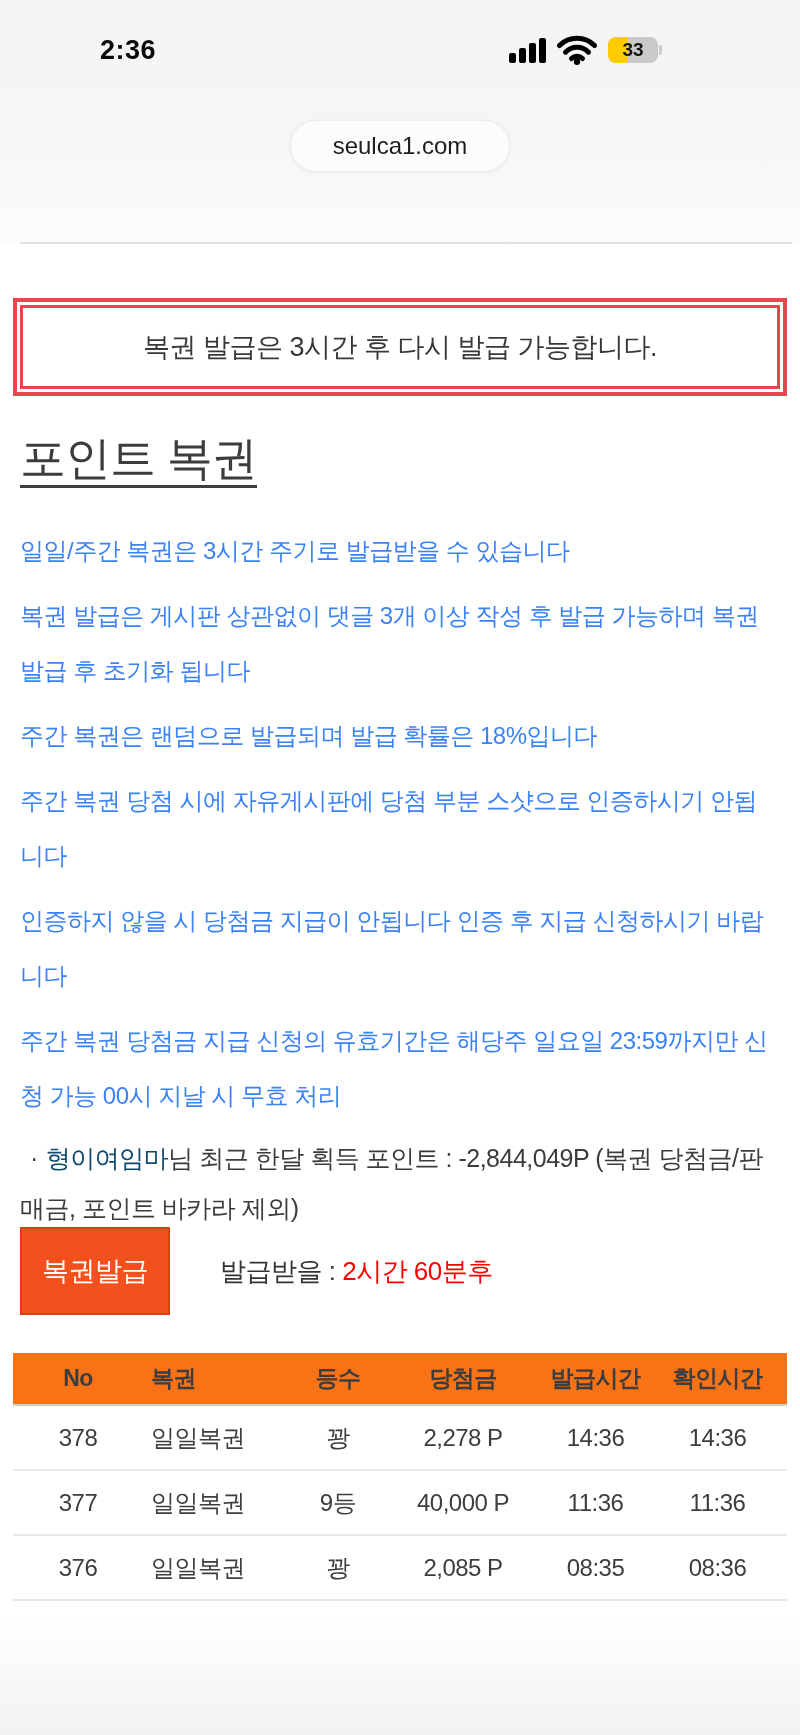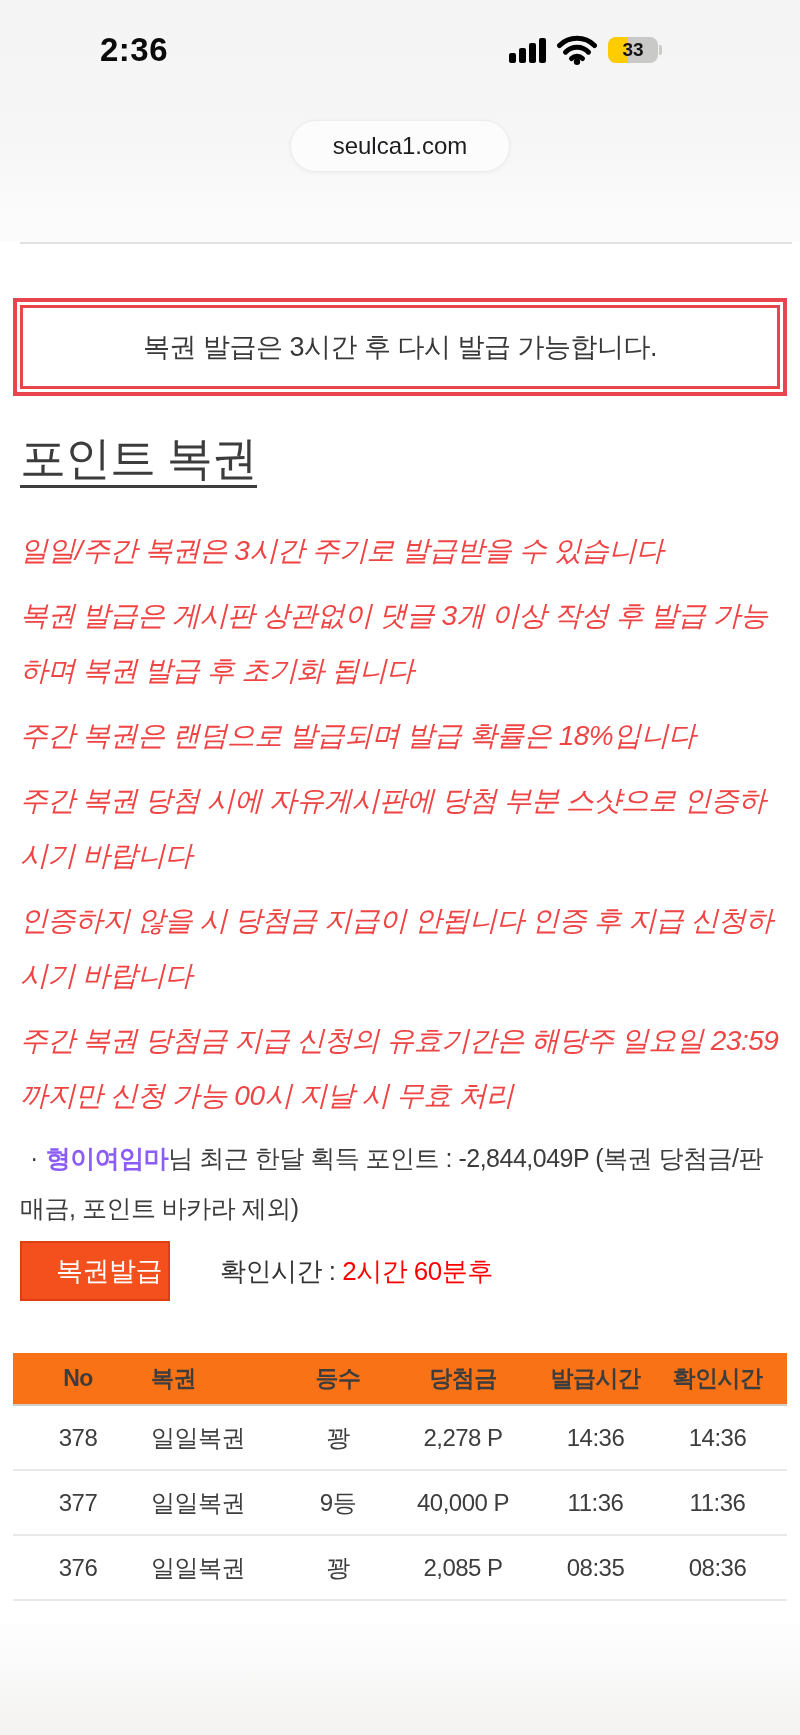"2:36" .status-time { font-size: 33px -> 27px }
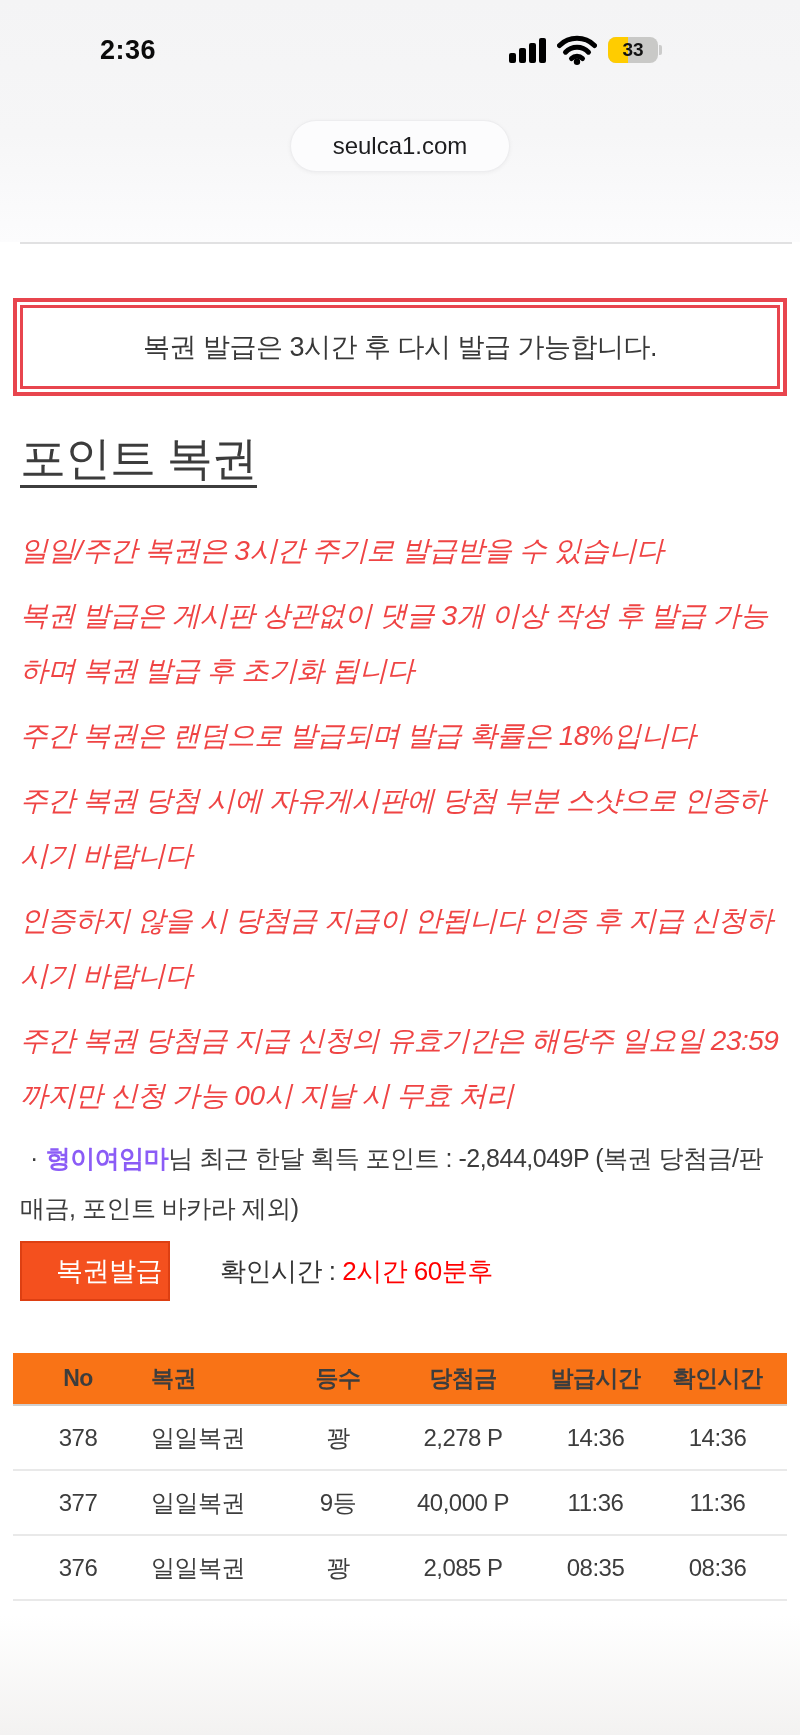"일일/주간 복권은 3시간 주기로 발급받을" .paragraphs p { color: #ef4444 -> #3b82f6; font-size: 28px -> 24px; font-style: italic -> none }
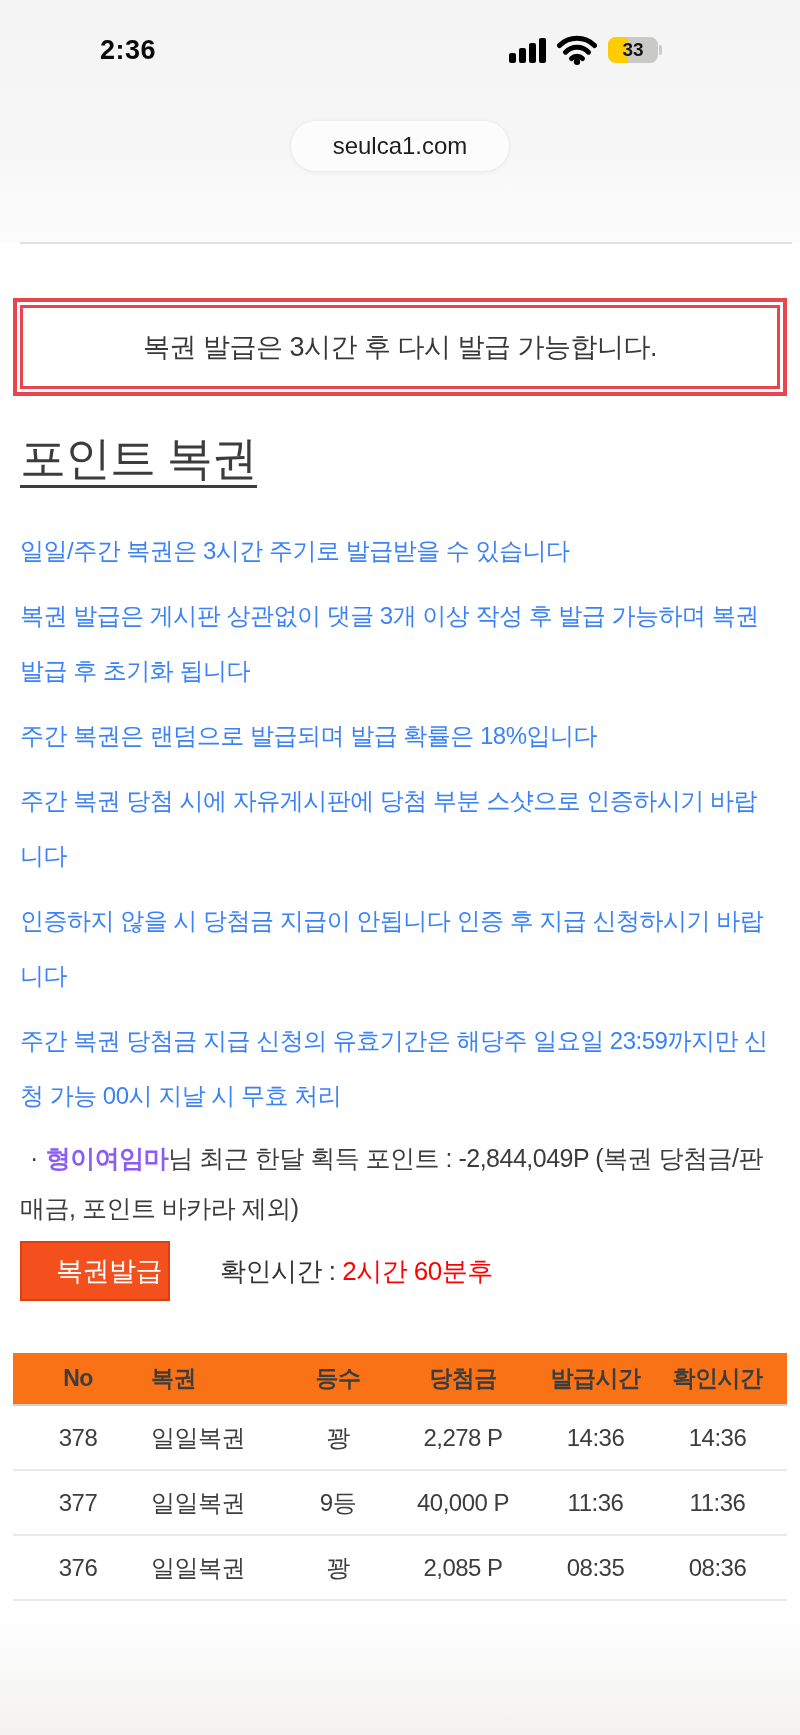"주간 복권 당첨 시에 자유게시판에" p { text: 바랍니다 -> 안됩니다 }
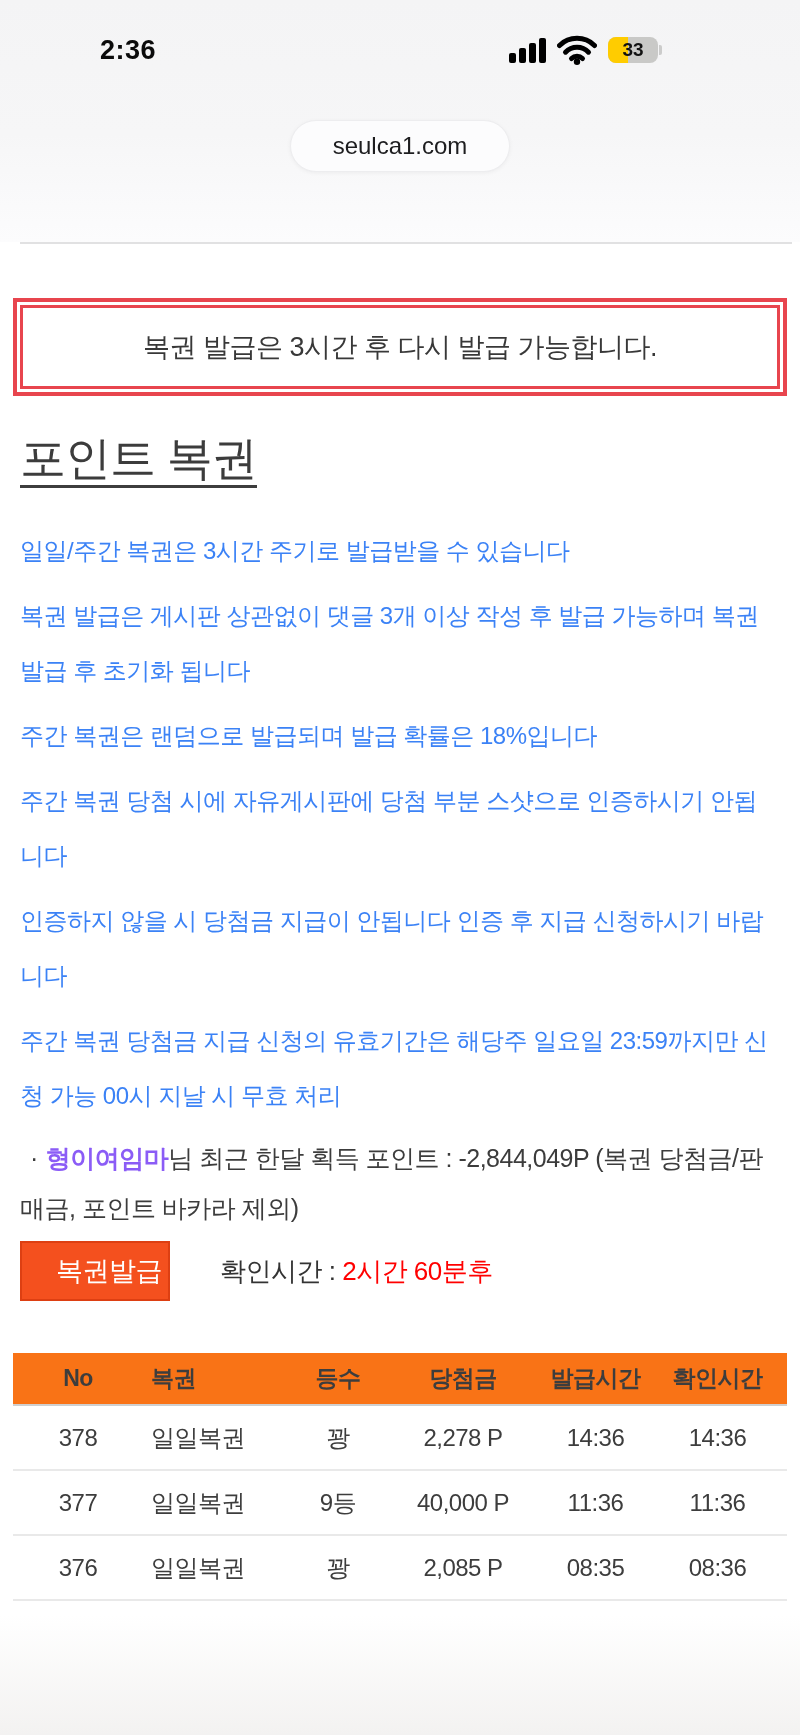"형이여임마" .user-line .username { color: #8b5cf6 -> #0c4a6e; font-weight: 700 -> 400 }
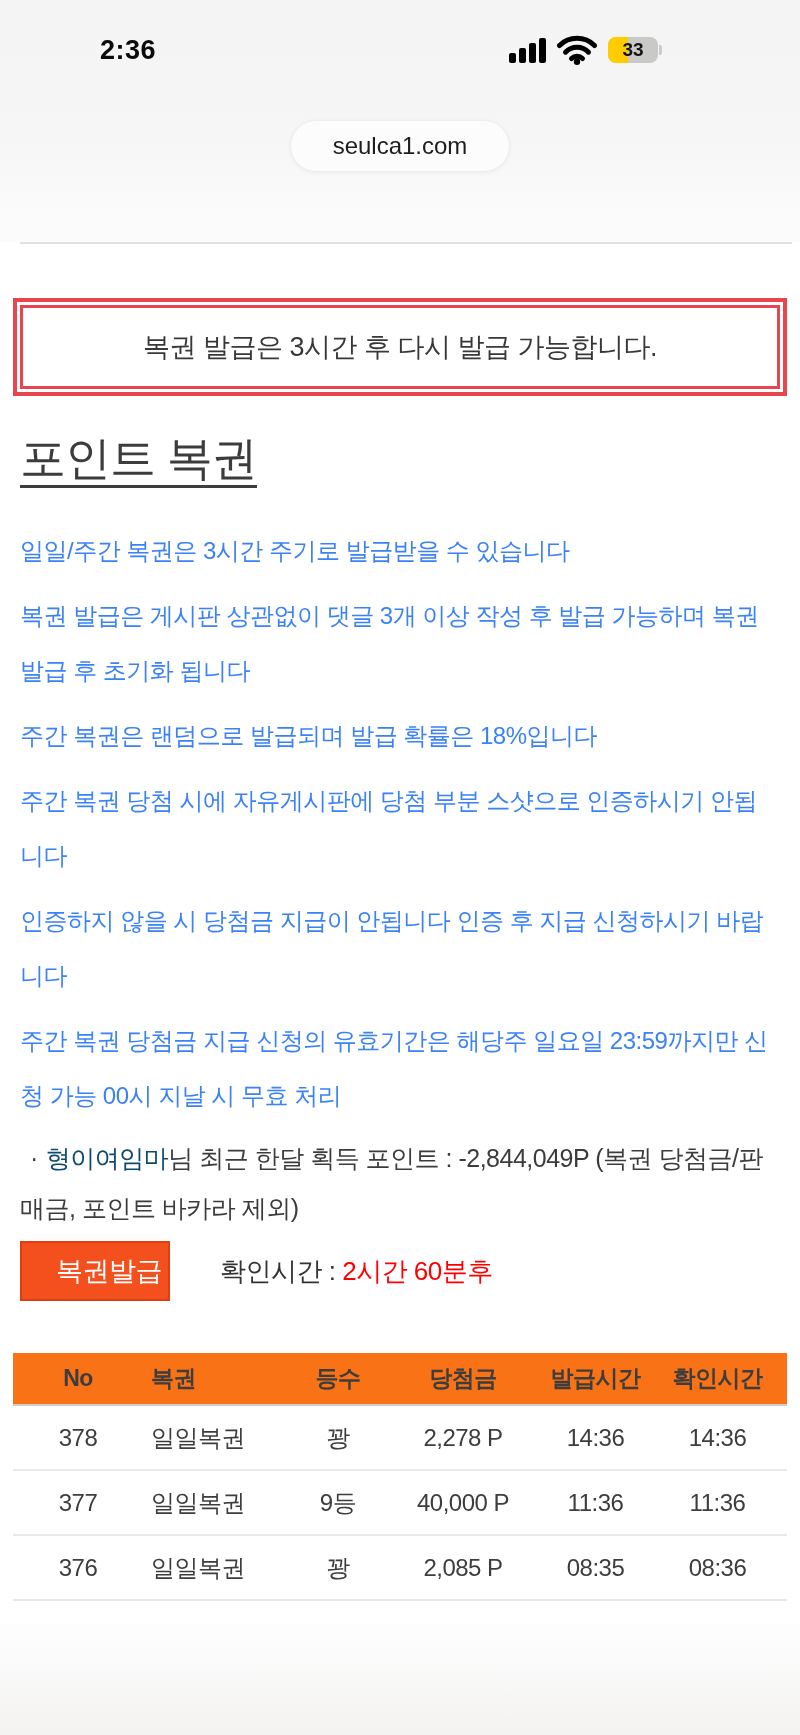"복권발급" .issue-btn { height: 60px -> 88px; text-align: right -> none }
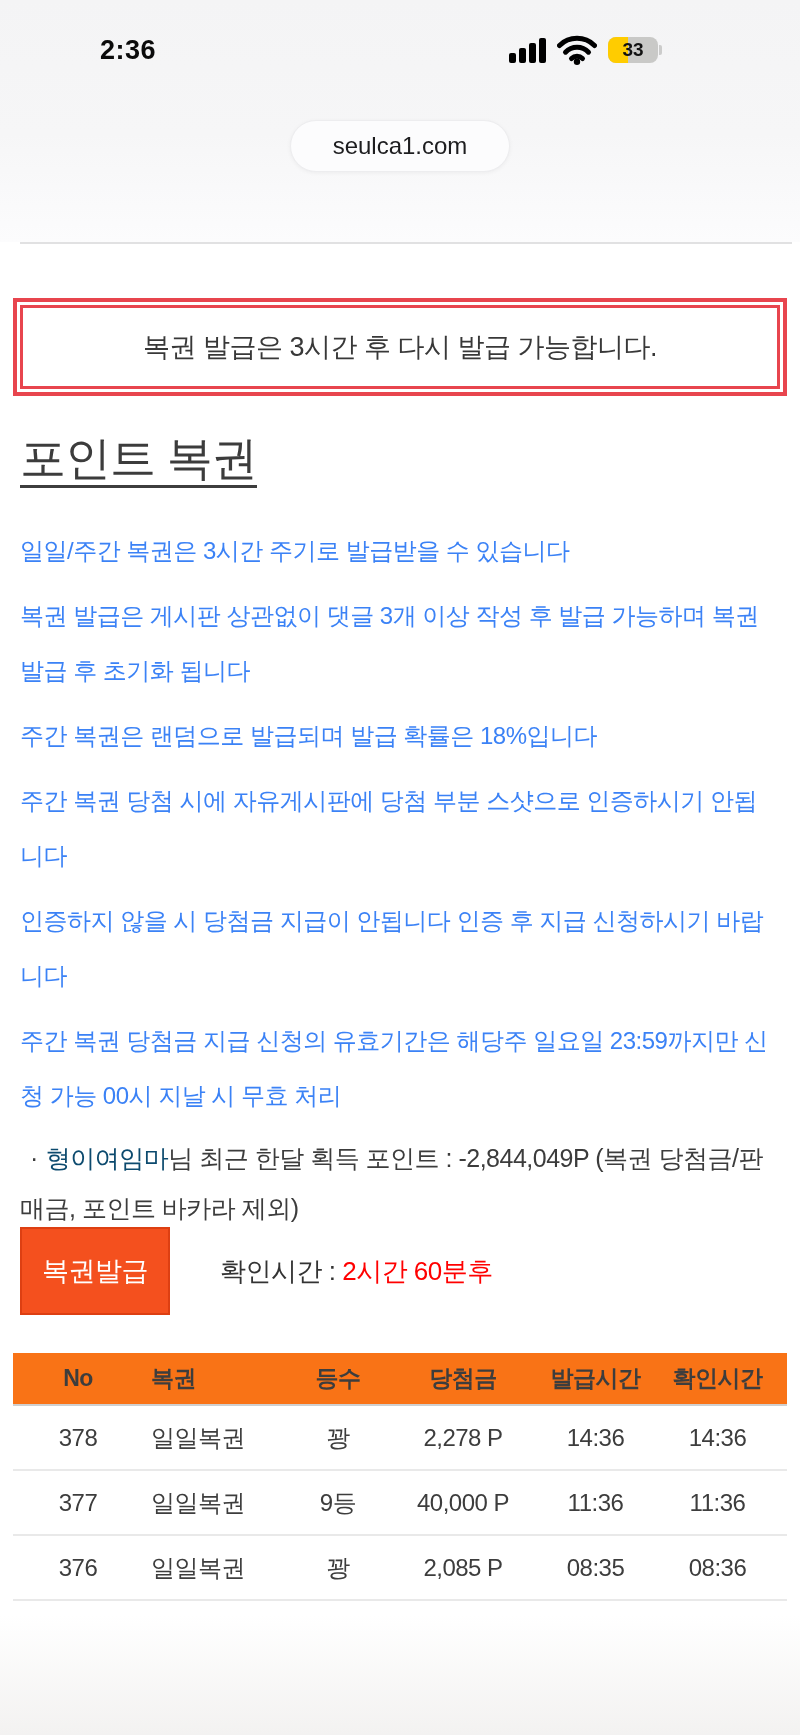"확인시간 :" span { text: 확인시간 -> 발급받을 }
